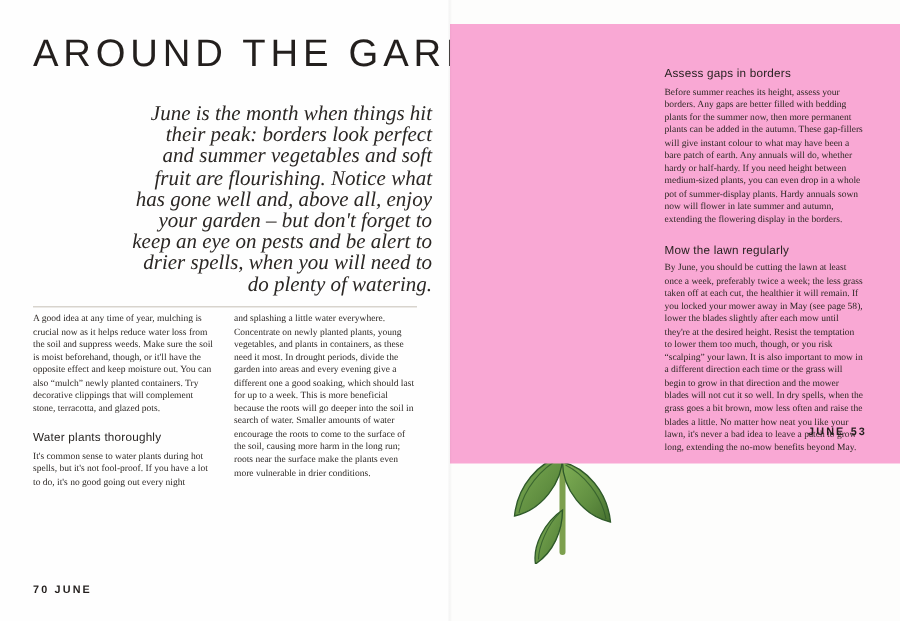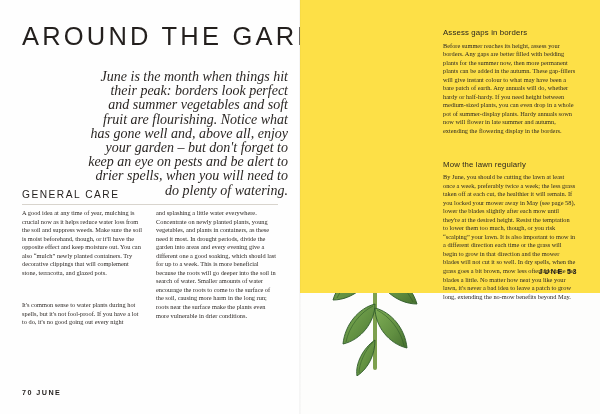"Assess gaps in borders" .page-right { background: #fde047 -> #f9a8d4; top: 0 -> 16px }
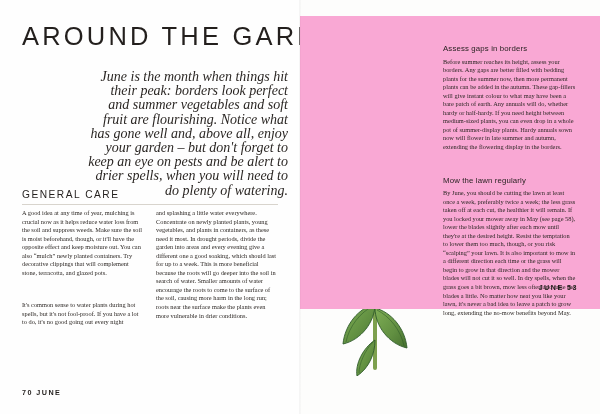"Mow the lawn regularly" .spacer-top { margin-top: 24px -> 10px }
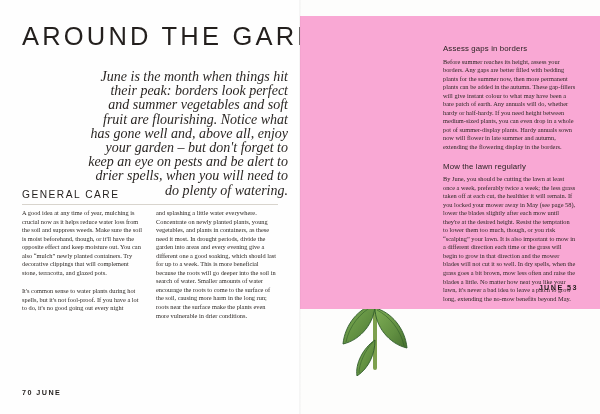"GENERAL CARE" div.section-label { html: <div>GENERAL CARE</div> -> none }
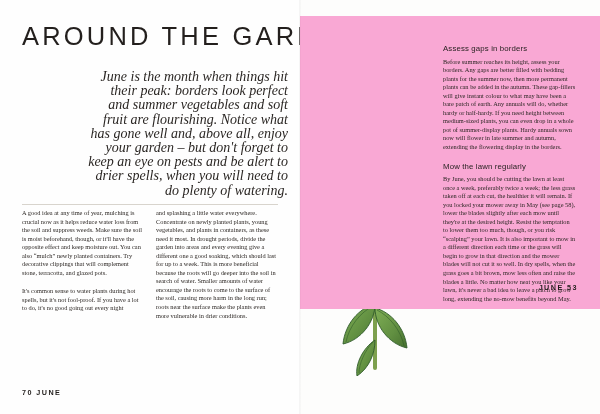"Water plants thoroughly" h3.sub { html: none -> <h3>Water plants thoroughly</h3> }
